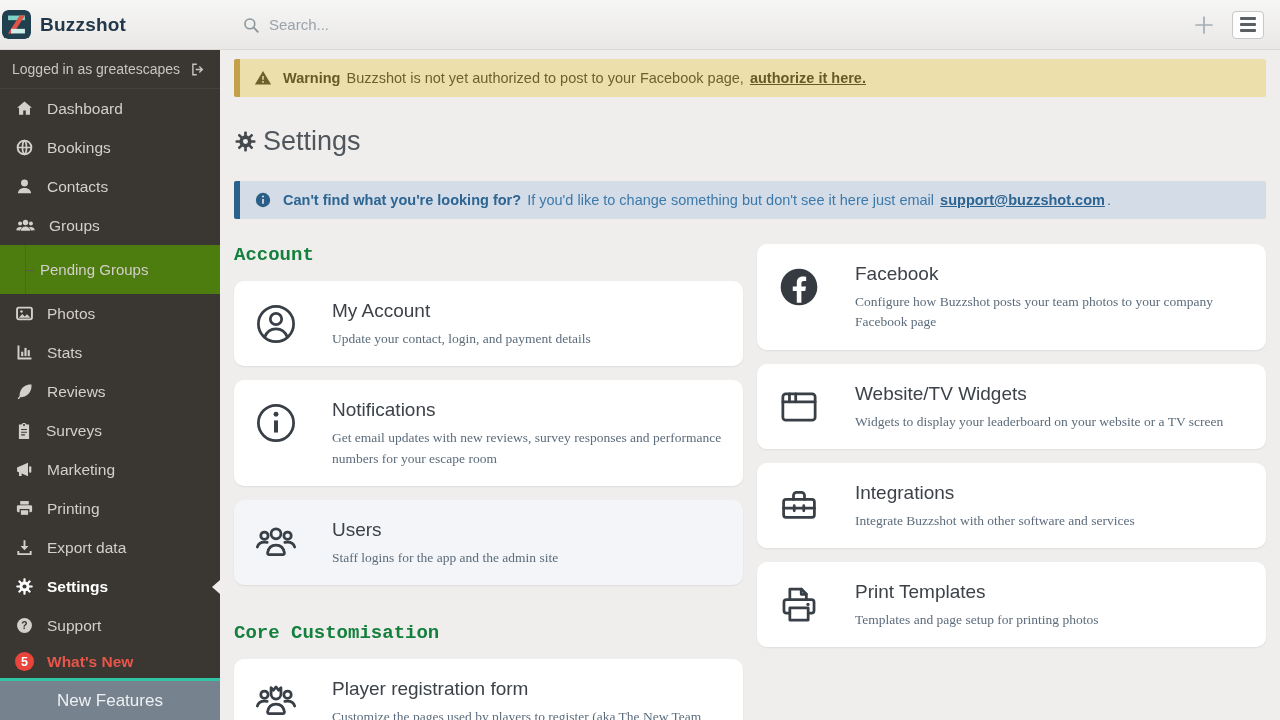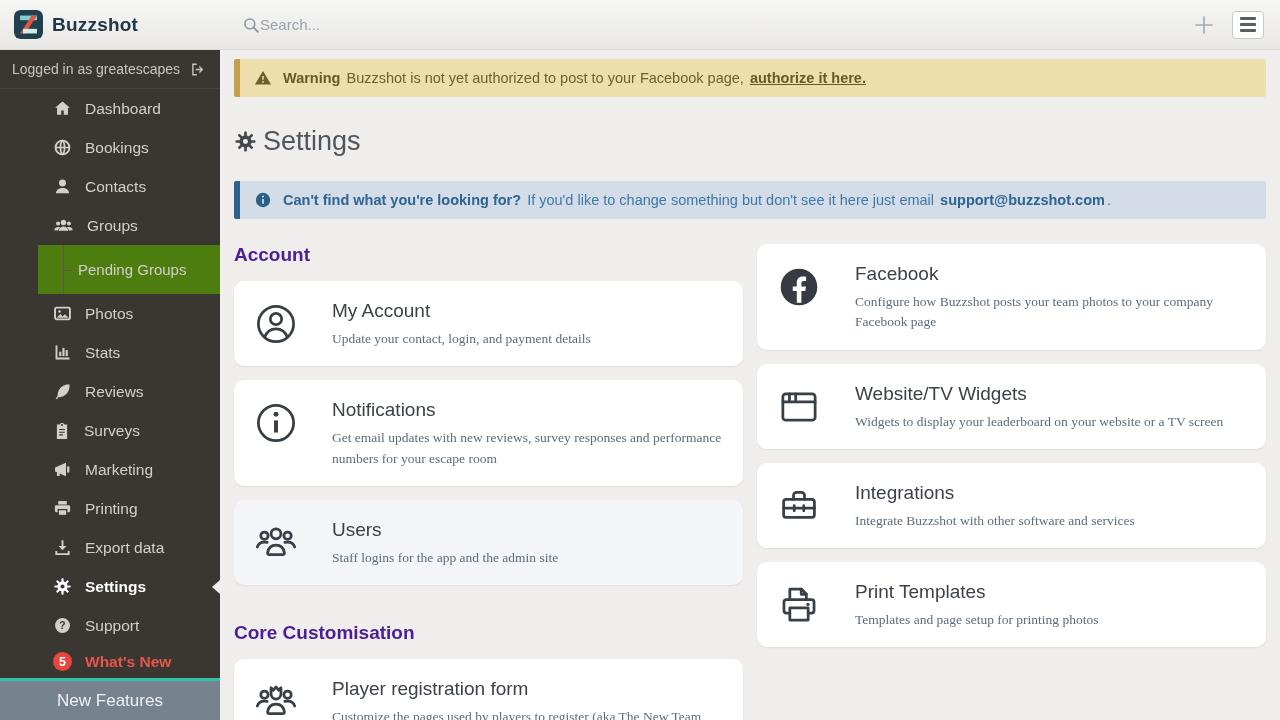"Buzzshot" .brand { padding-left: 14px -> 2px }
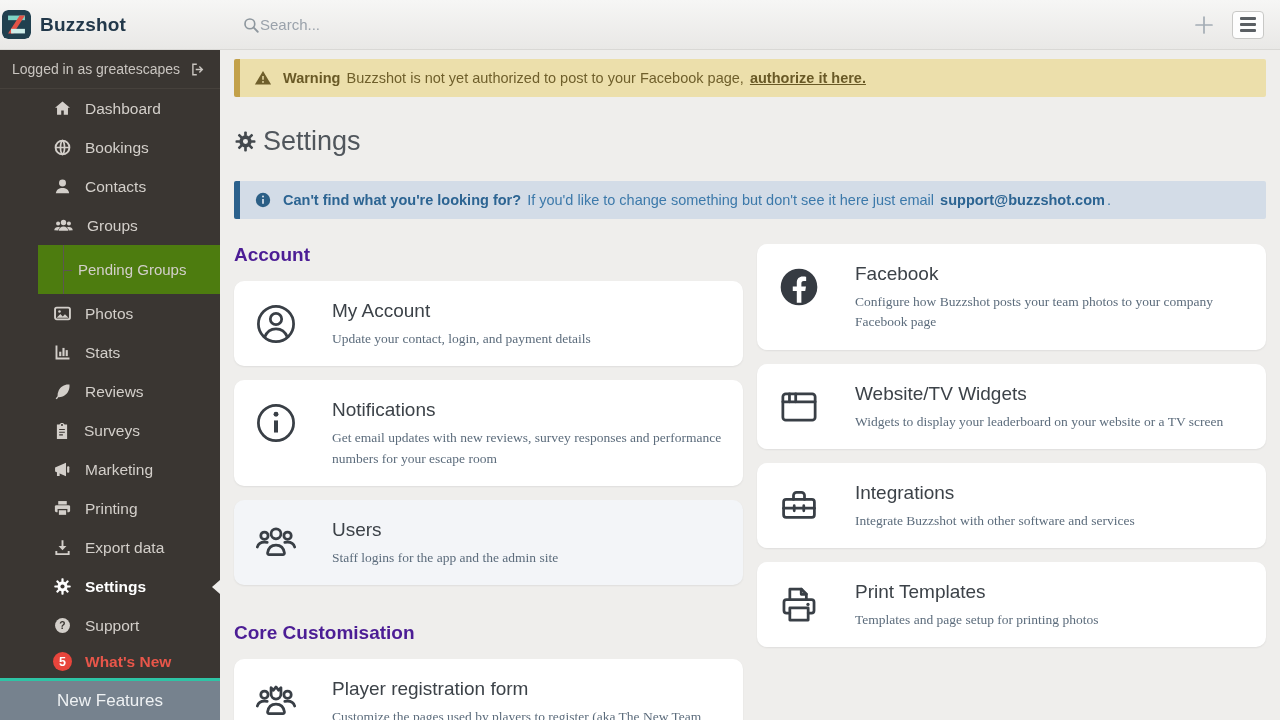"Search..." .search-wrap { gap: none -> 9px }
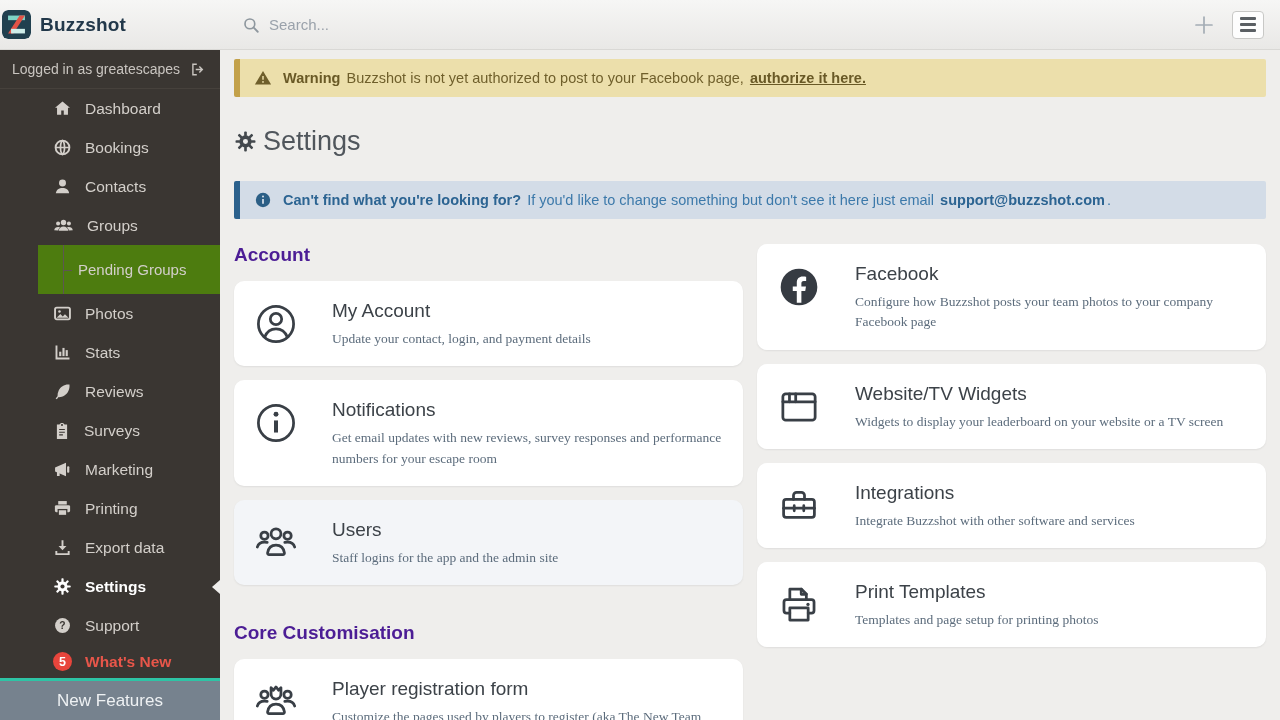"Dashboard" .nav { padding-left: 38px -> none }
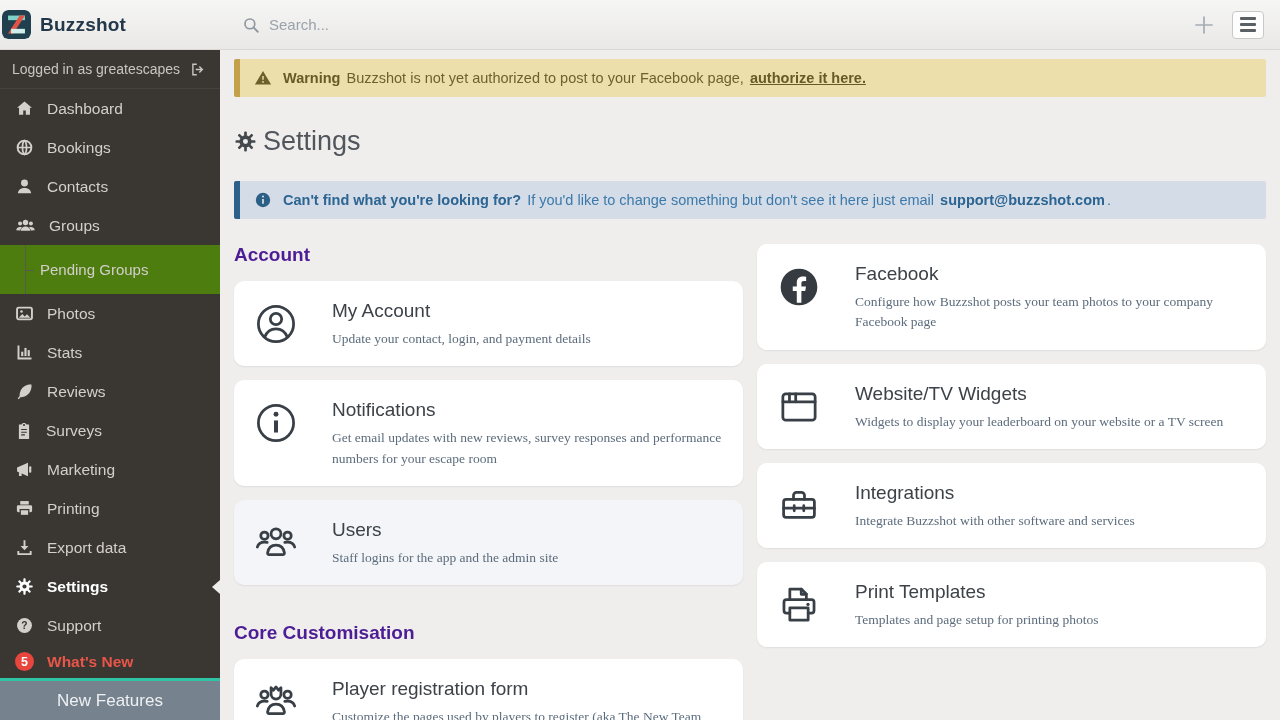"support@buzzshot.com" .banner.info a { text-decoration: none -> underline }
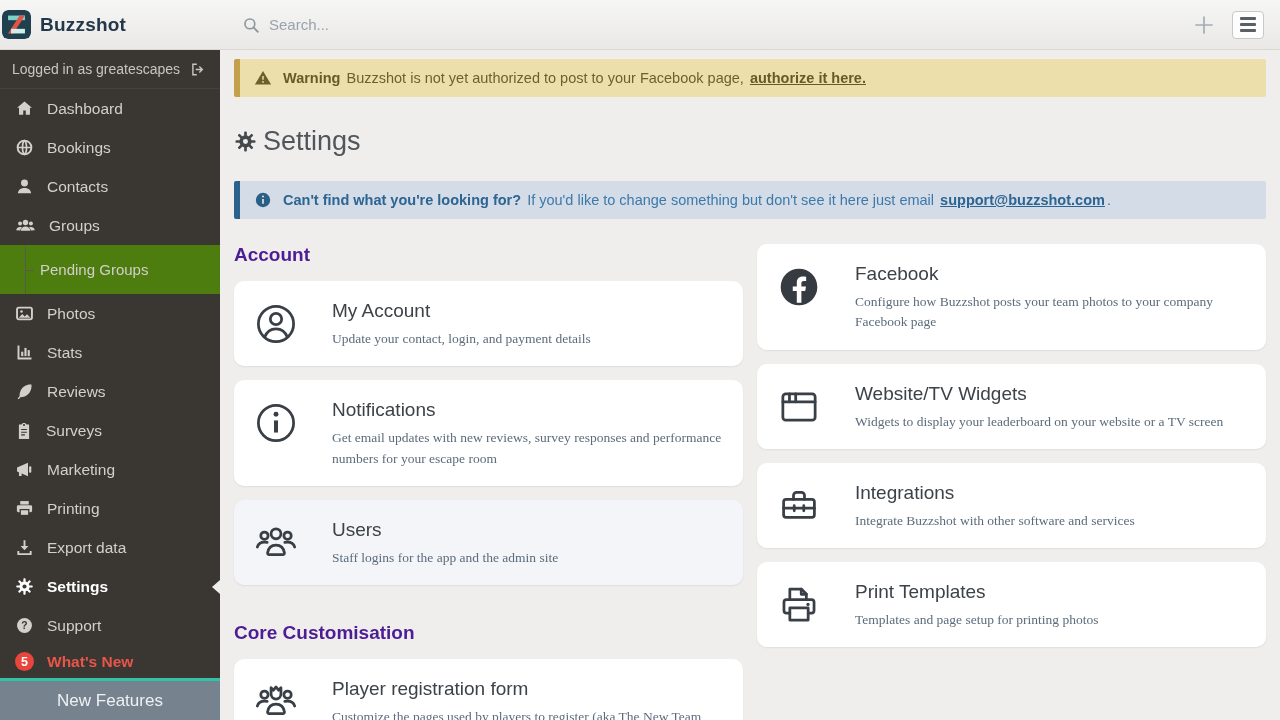"Account" .section-heading { color: #4c1d95 -> #15803d; font-family: none -> Liberation Mono, monospace }
